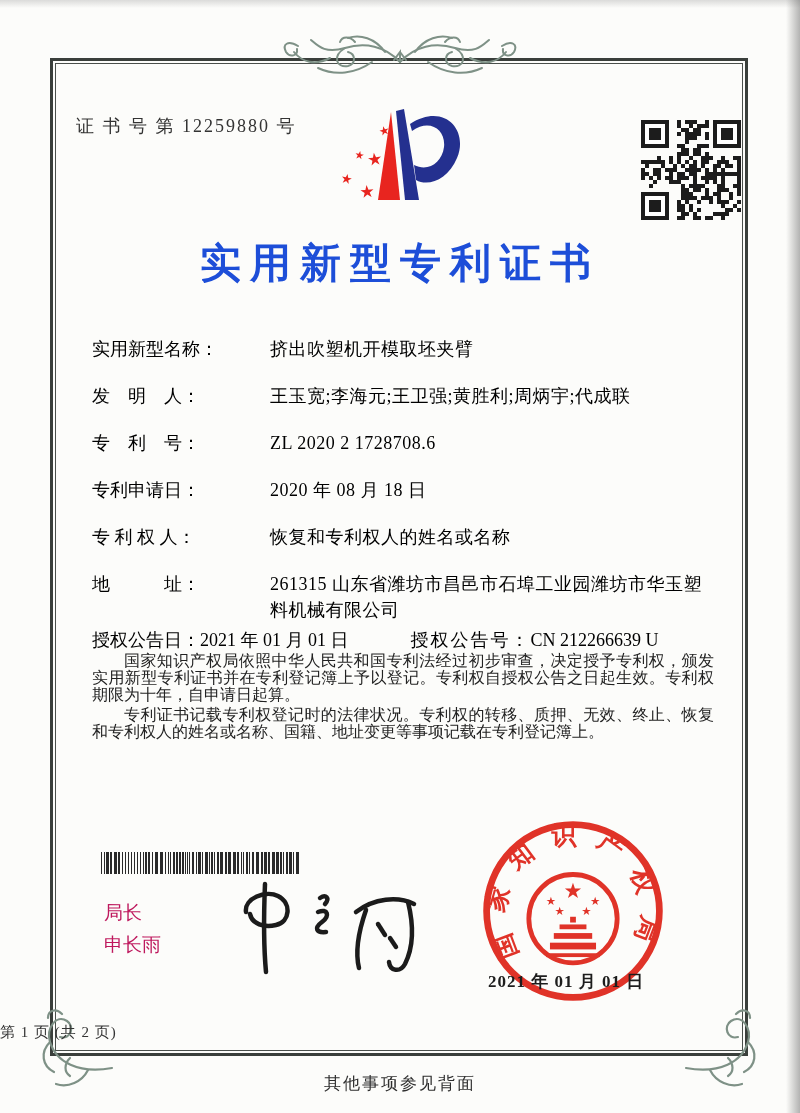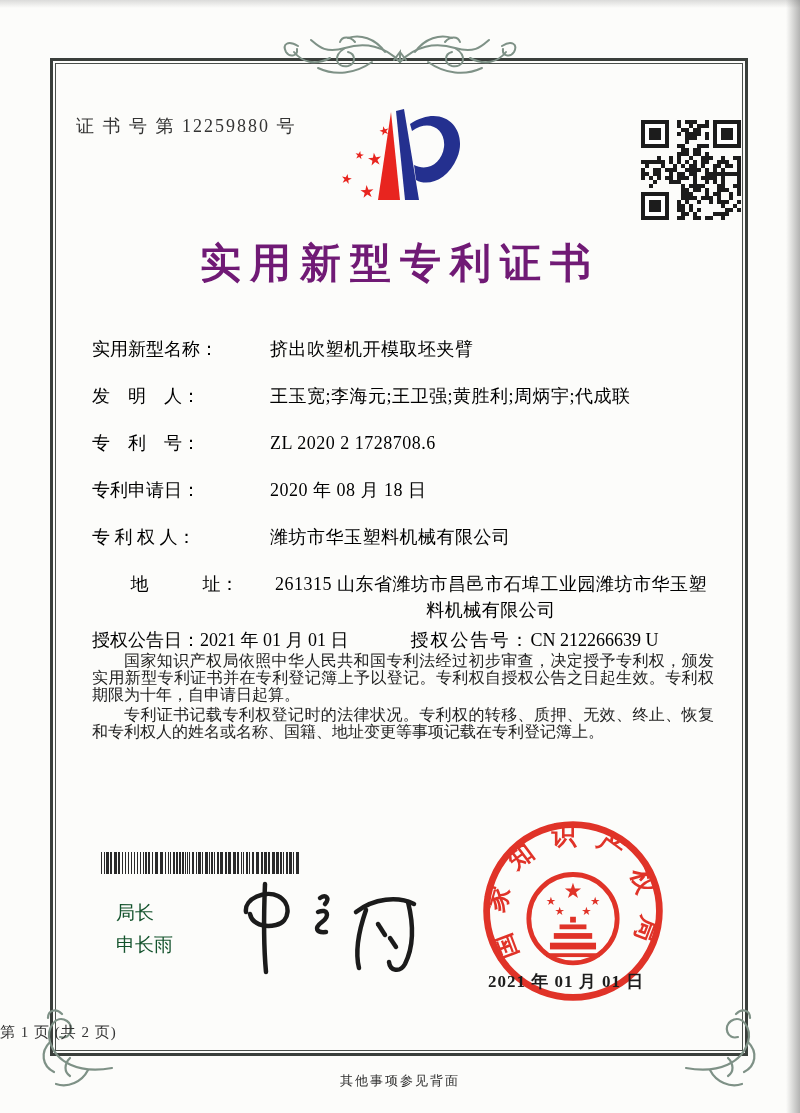"实用新型专利证书" .title { color: #701a75 -> #1d4ed8 }
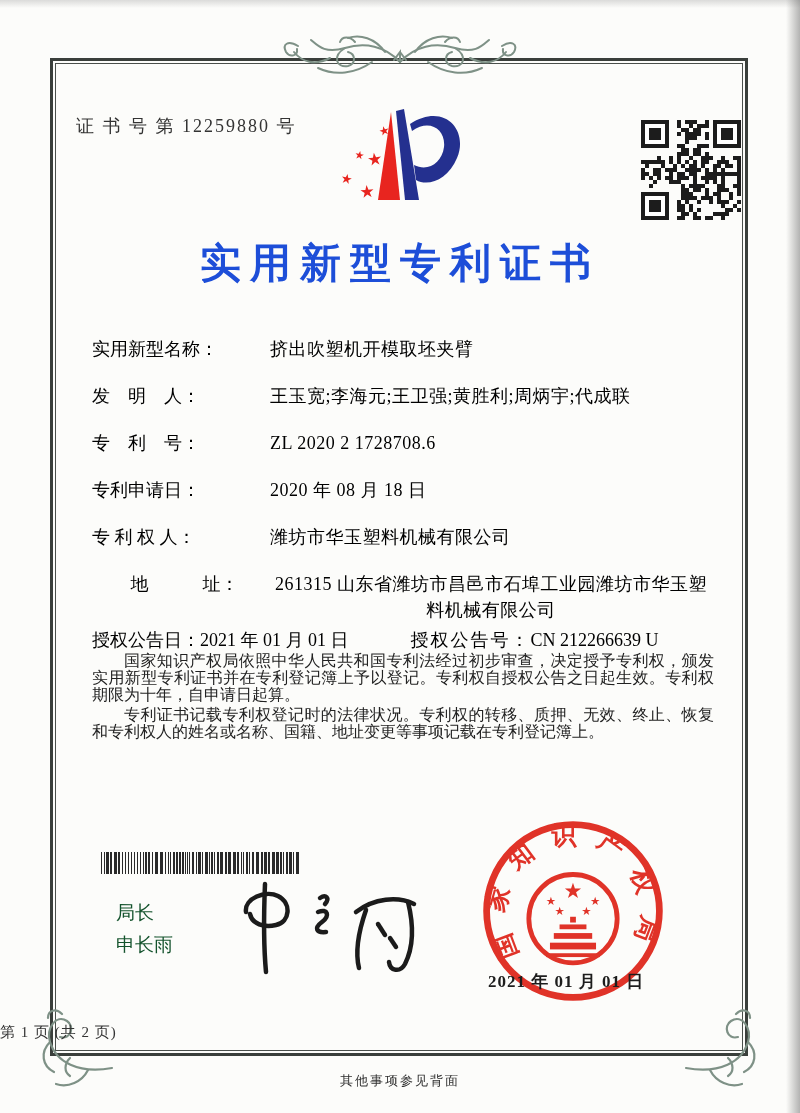"潍坊市华玉塑料机械有限公司" span.fvalue { text: 潍坊市华玉塑料机械有限公司 -> 恢复和专利权人的姓名或名称 }
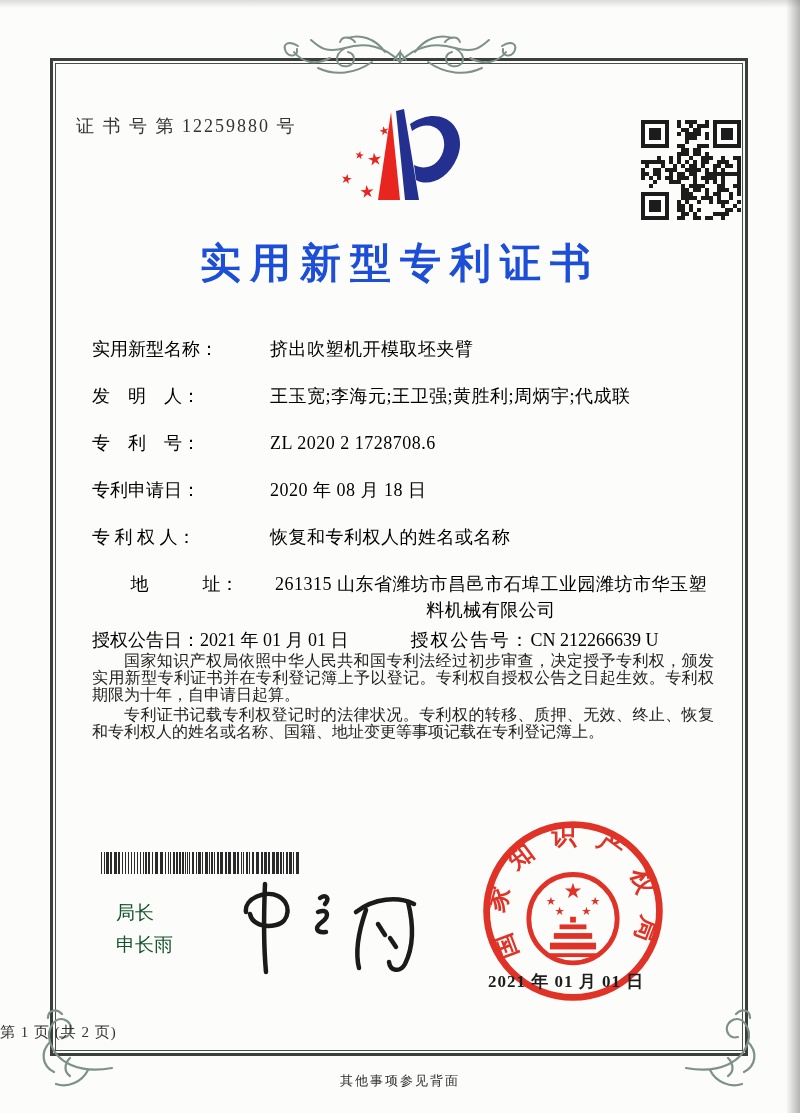"地 址： 261315 山东省潍坊市昌邑市石埠工业园潍坊市华玉塑料机械有限公司" .row--addr { text-align: center -> none }
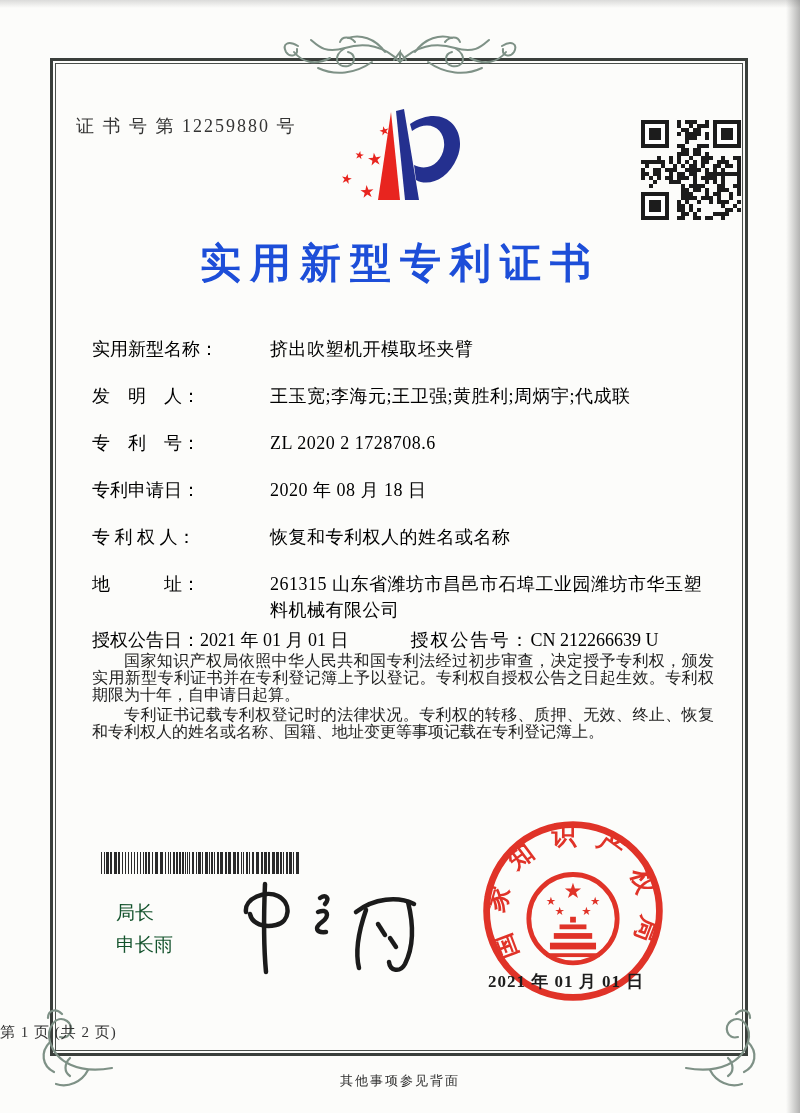"局长" .sig-block { color: #14532d -> #be185d; left: 116px -> 104px }
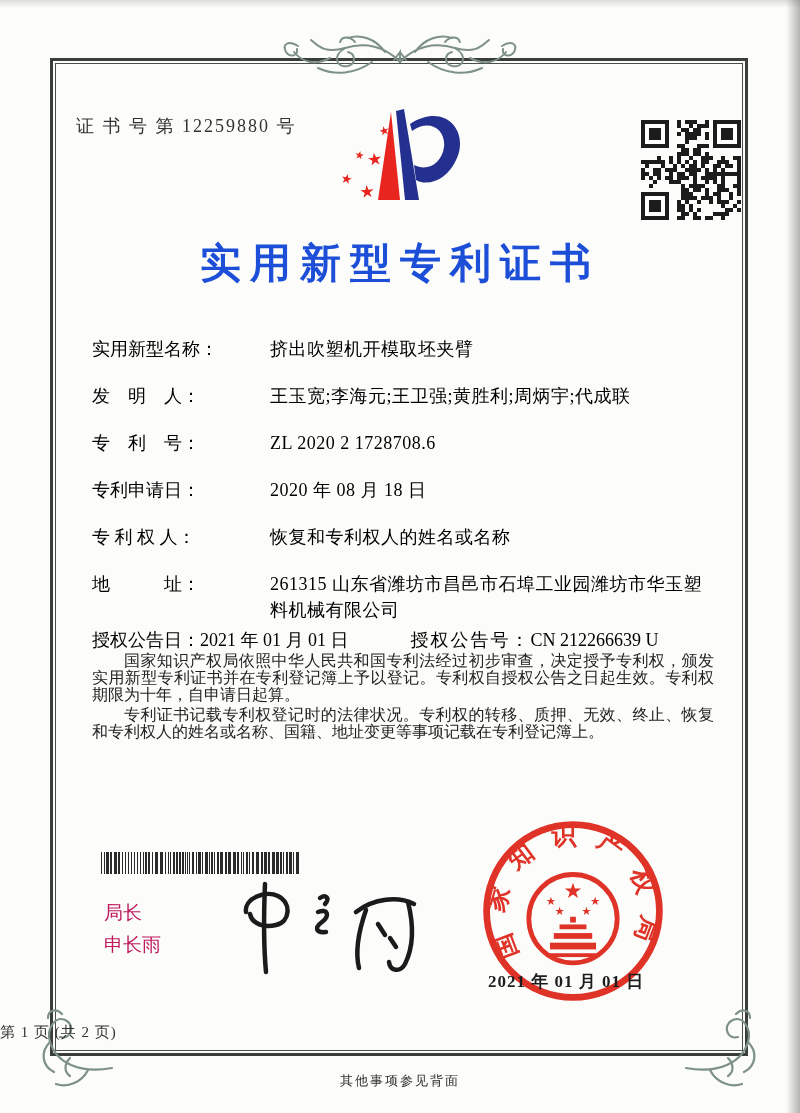"其他事项参见背面" .back-note { font-size: 13px -> 17px }
